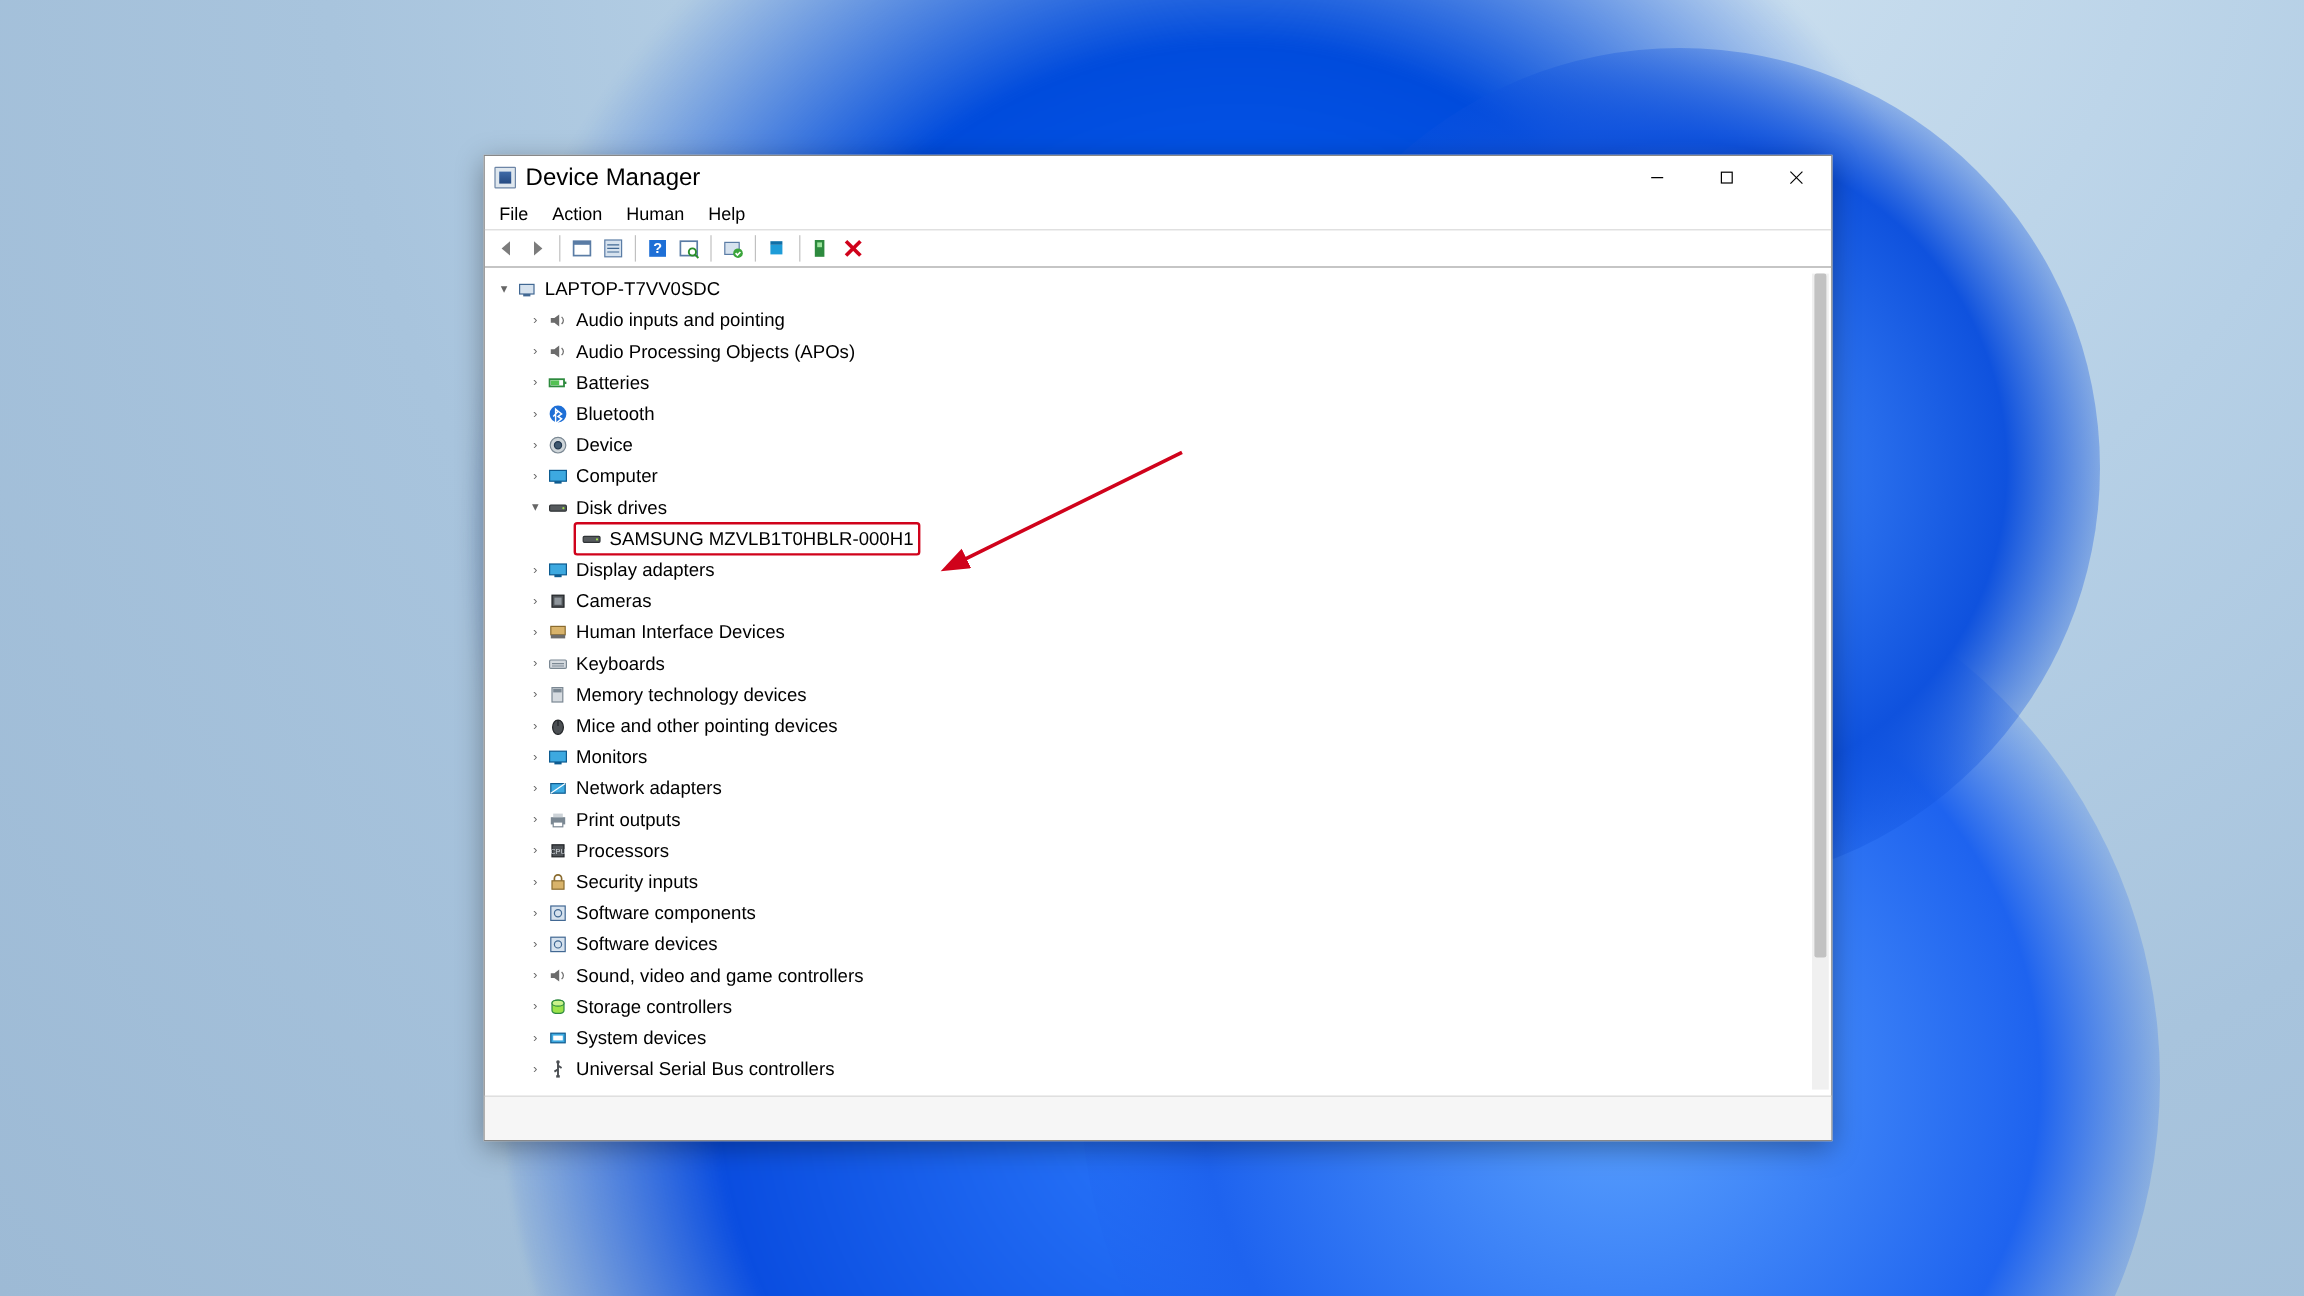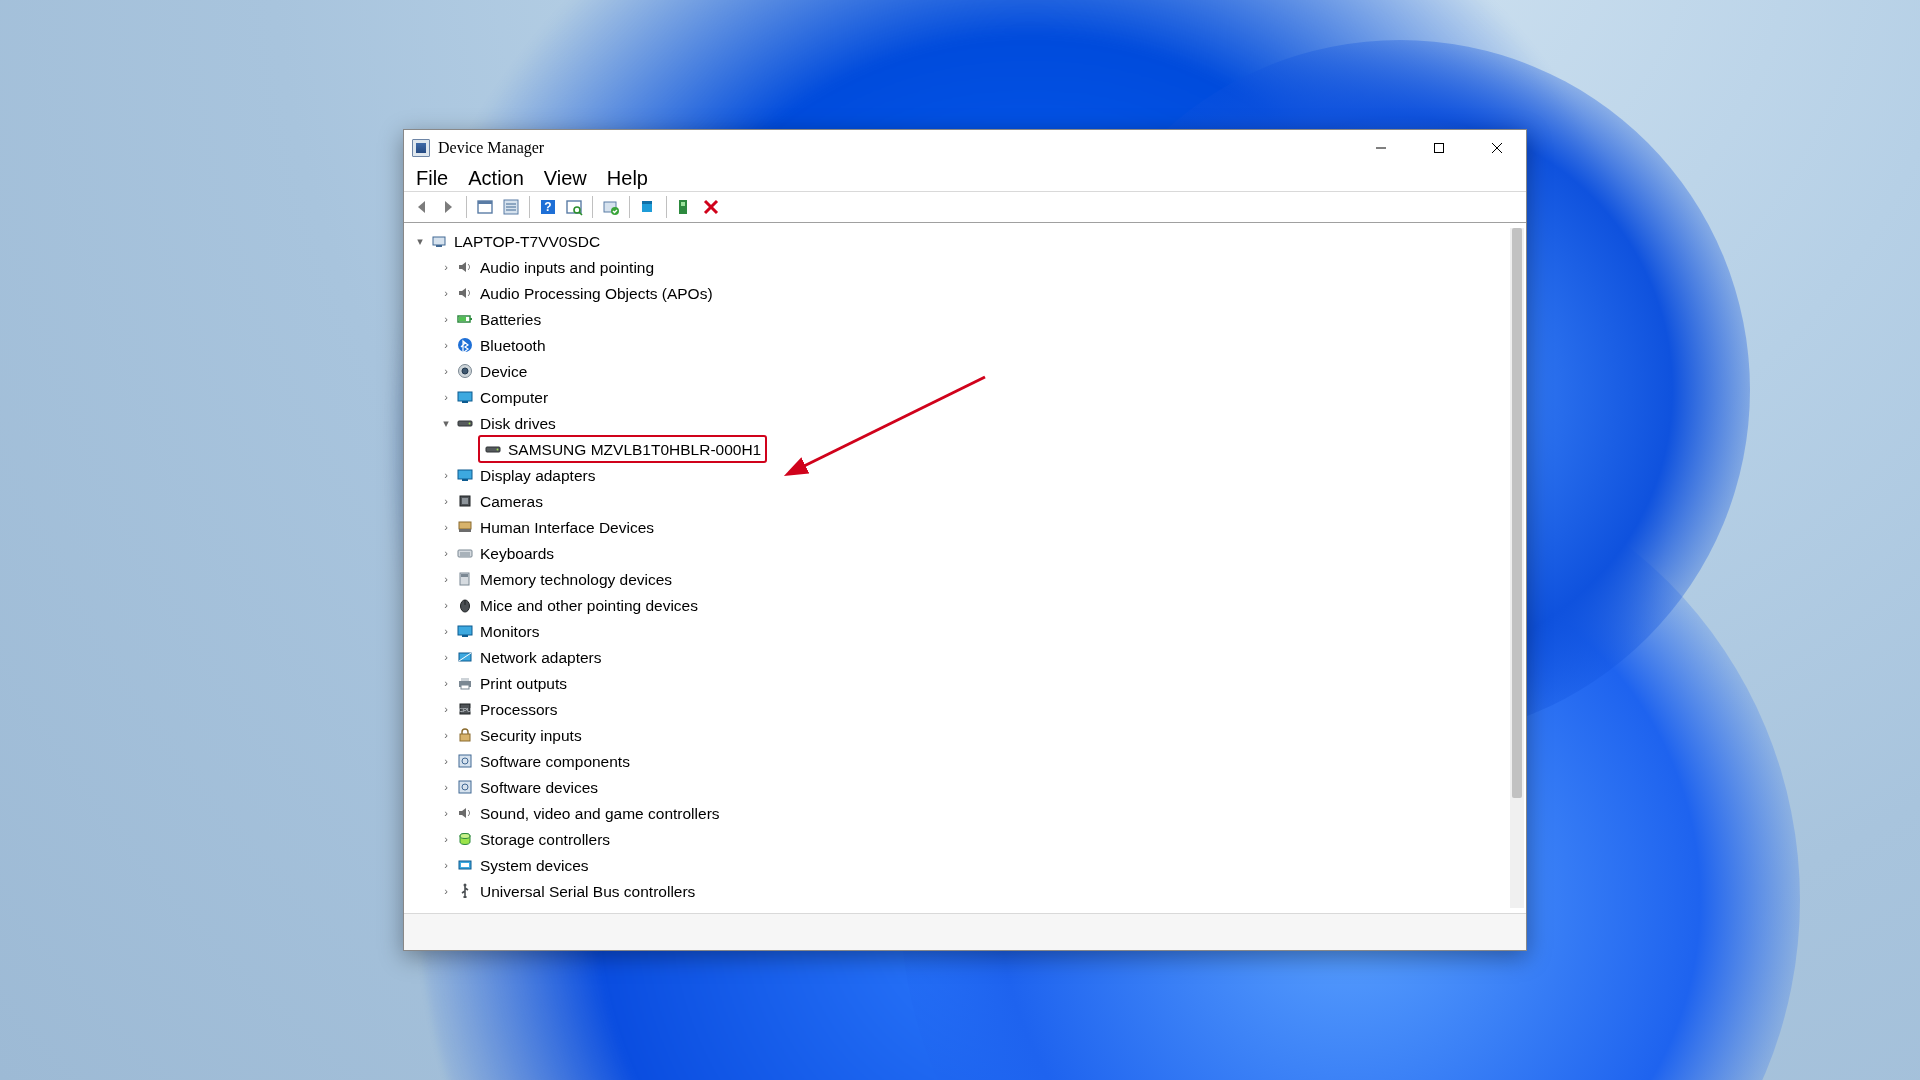"Device Manager" #titlebar .title { font-family: Liberation Serif, serif -> none; font-size: 16px -> 20px }
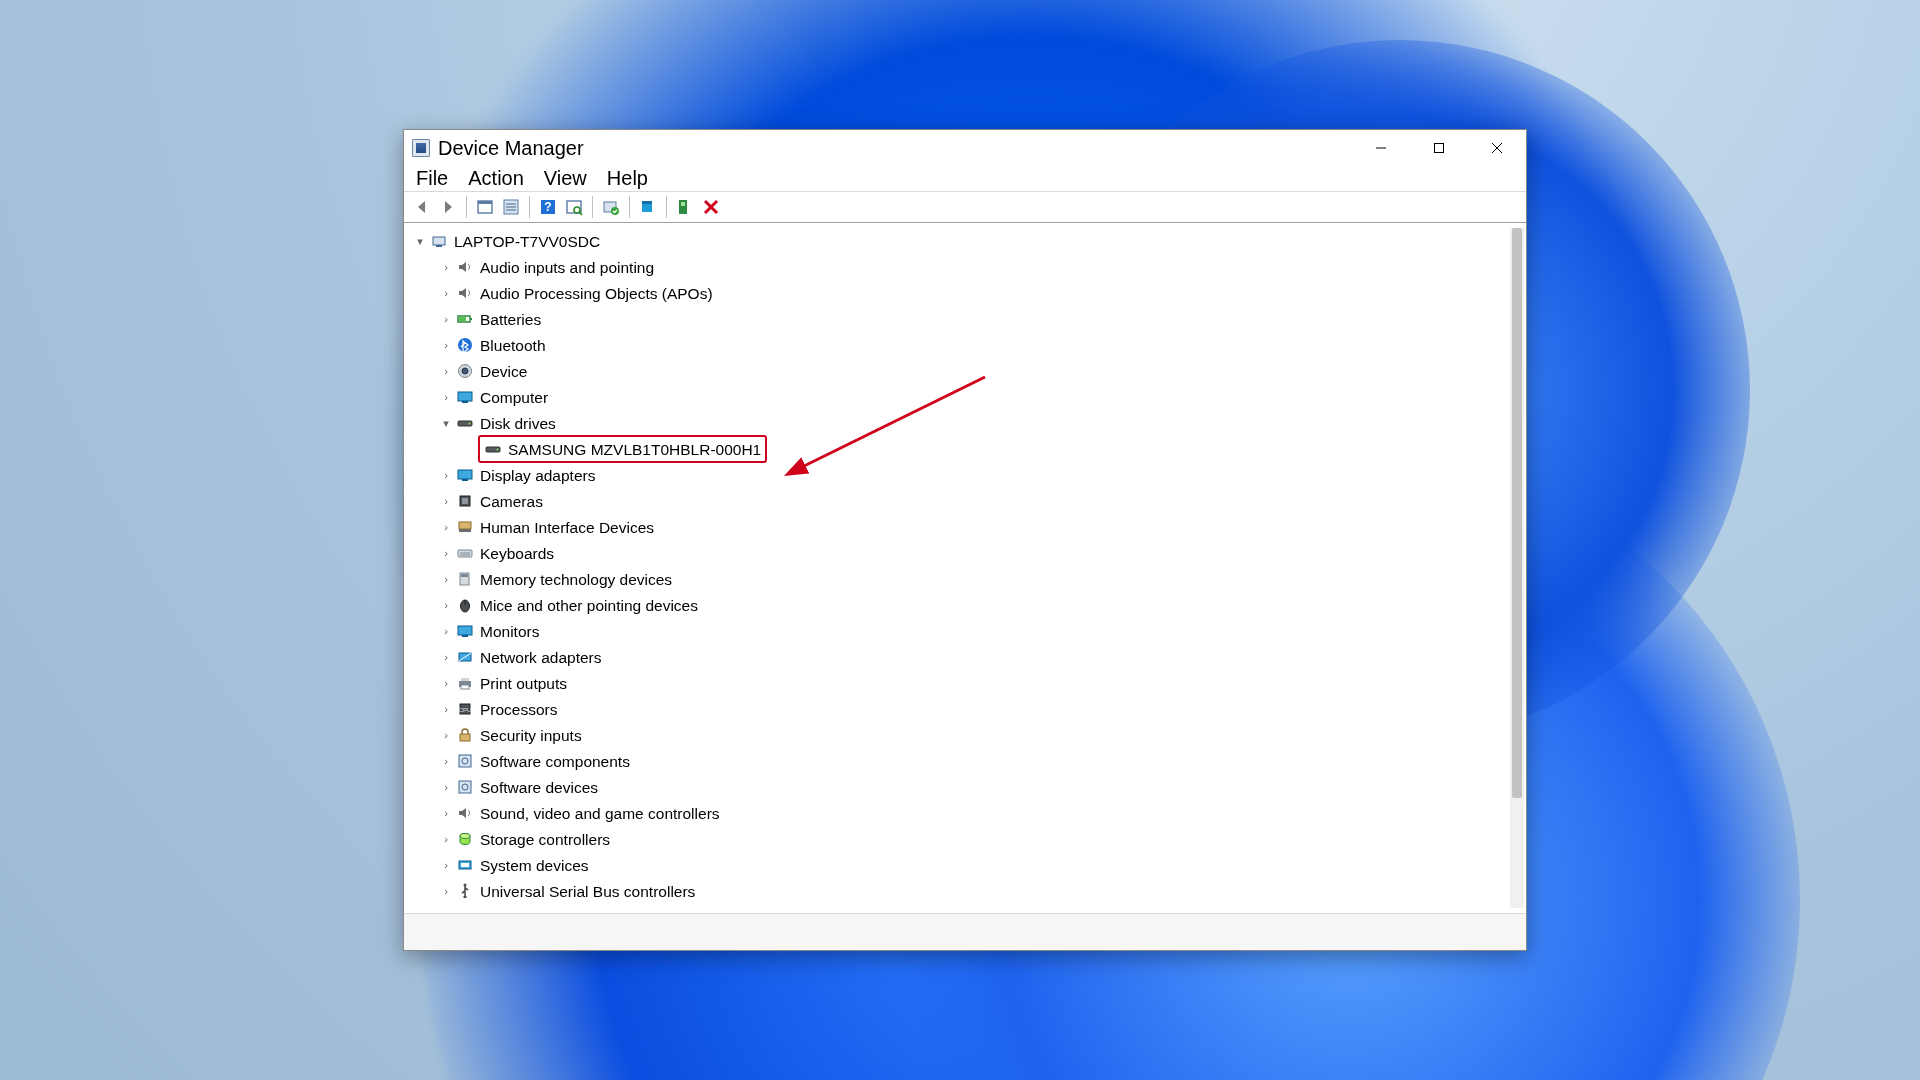"File" #menubar { font-size: 20px -> 15px }
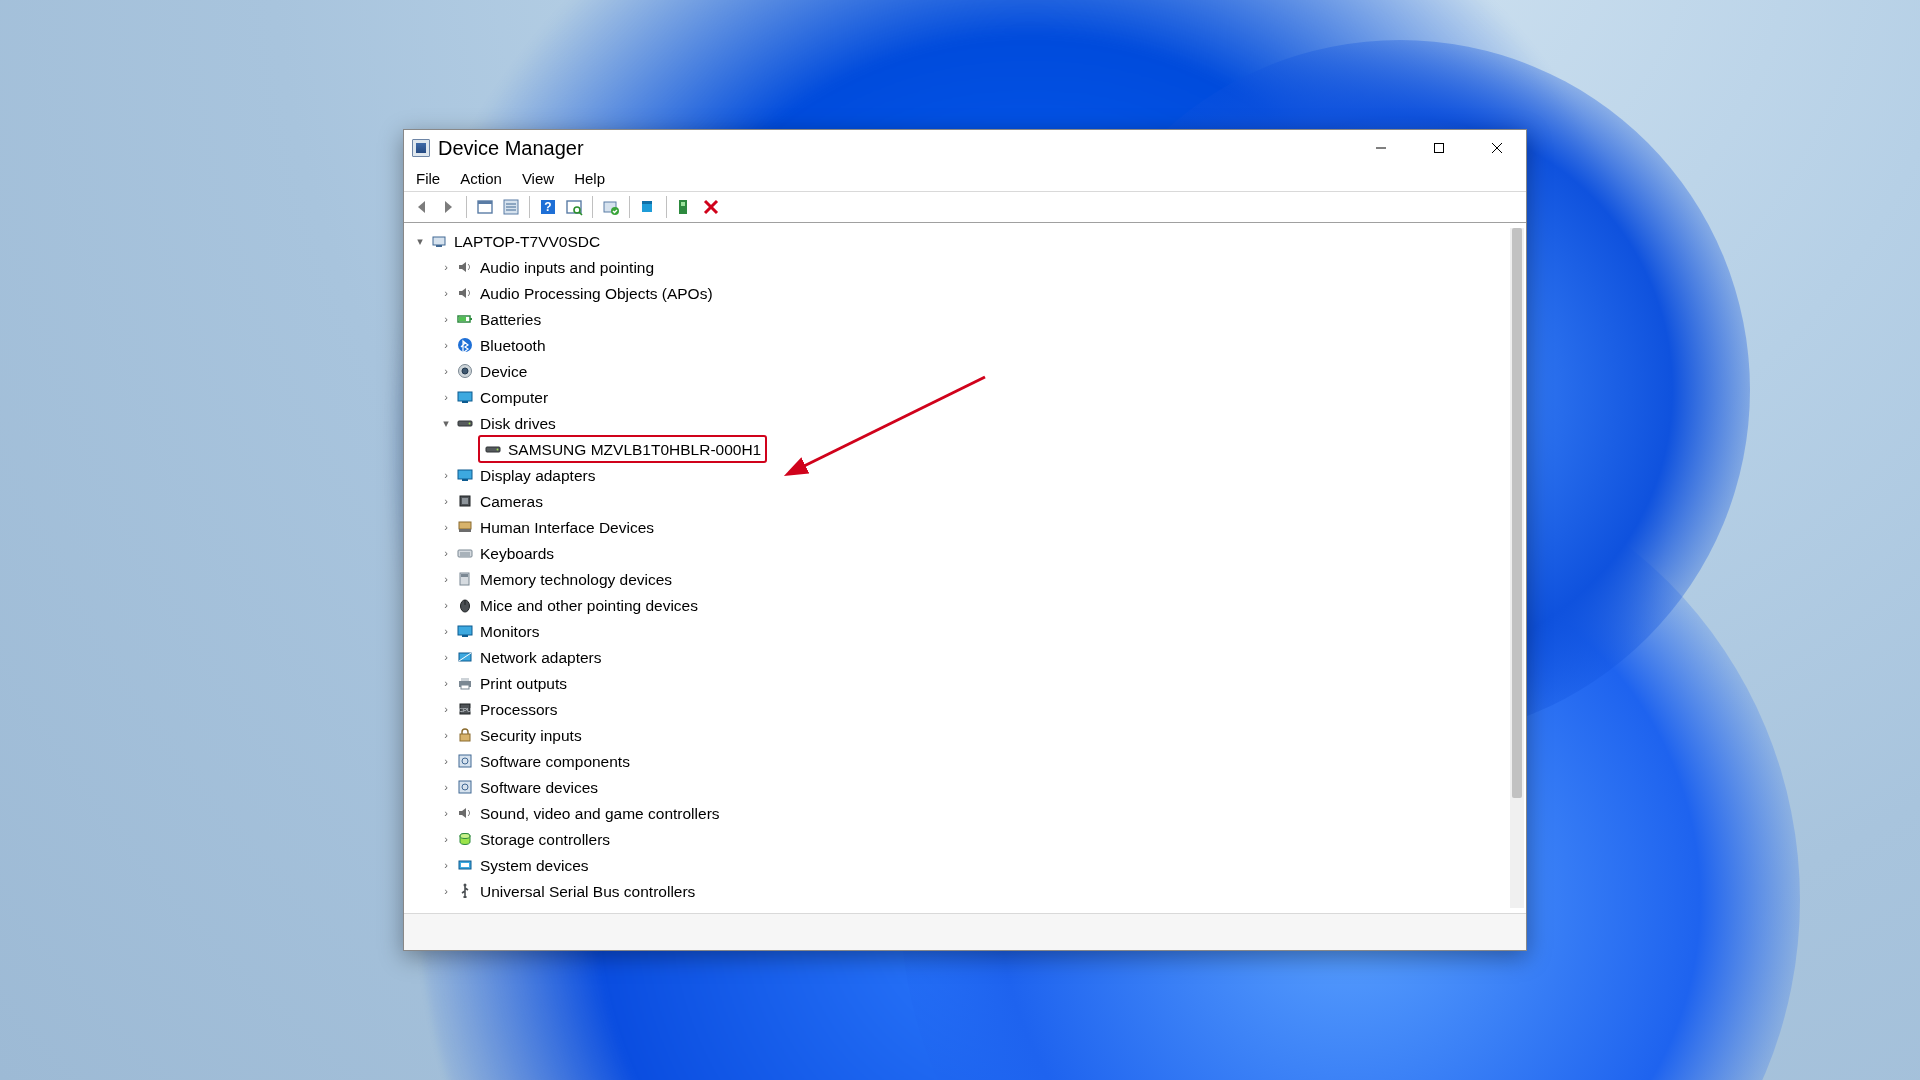"View" div.mi { text: View -> Human }
